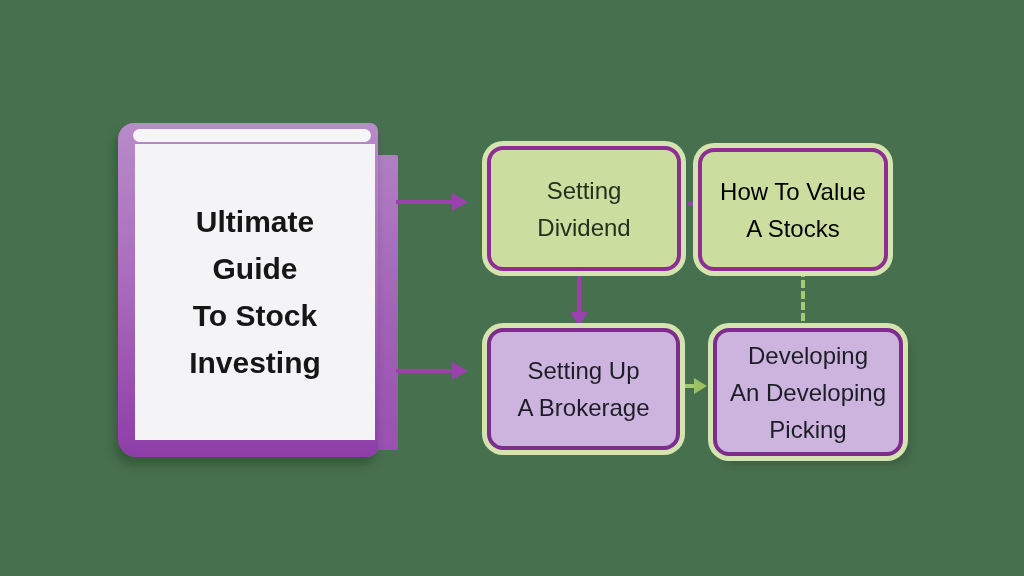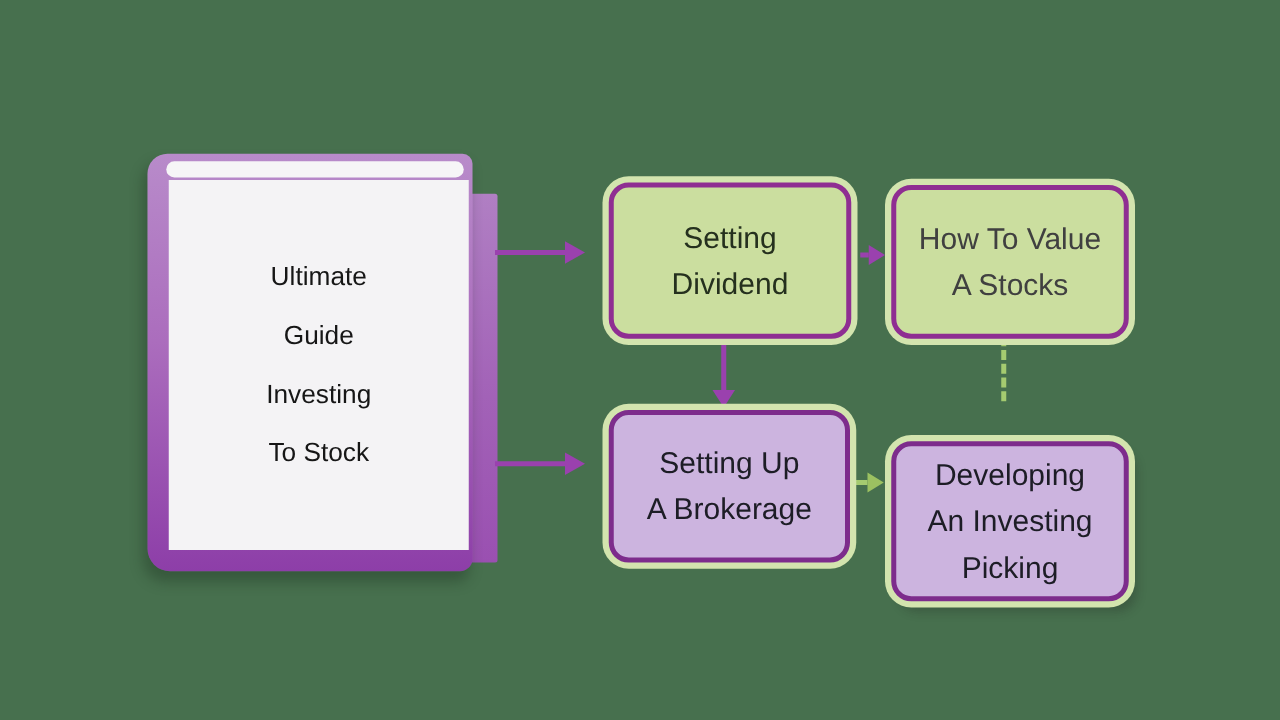"How To Value" #node-value { color: #404040 -> #000000; left: 713px -> 698px }
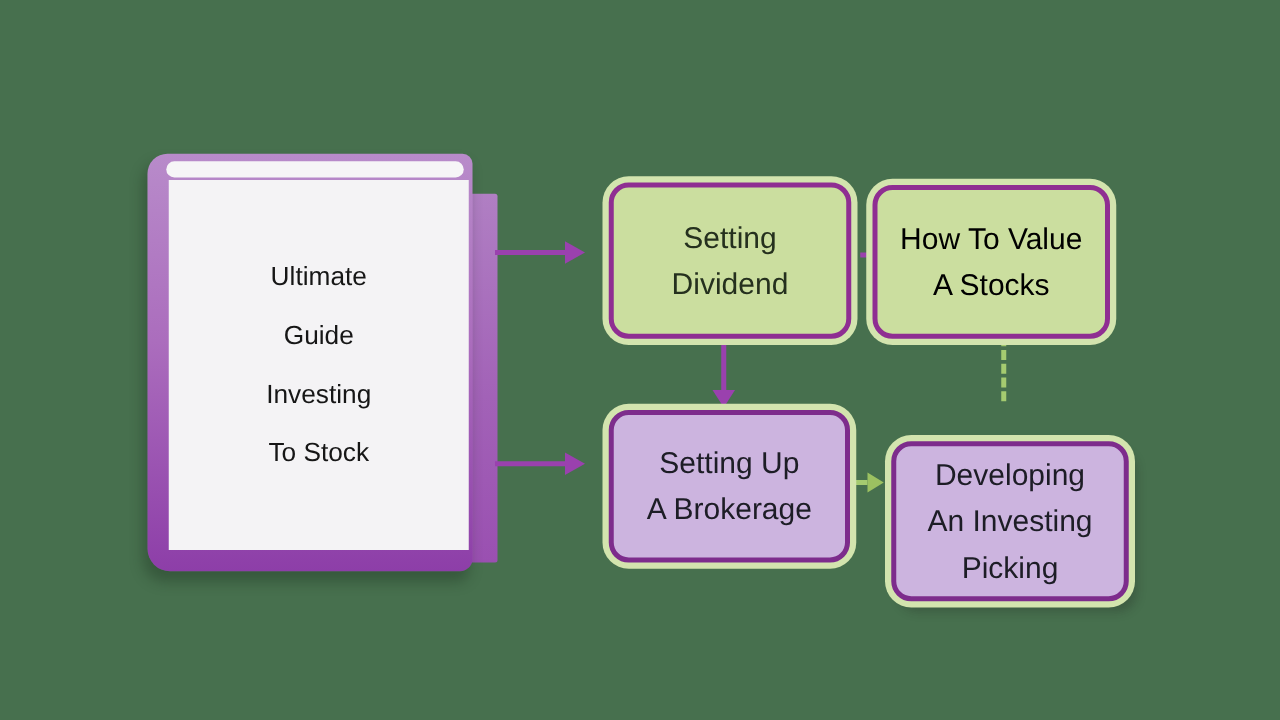"Ultimate" .book-title-line { font-size: 21px -> 30px; font-weight: 400 -> 700 }
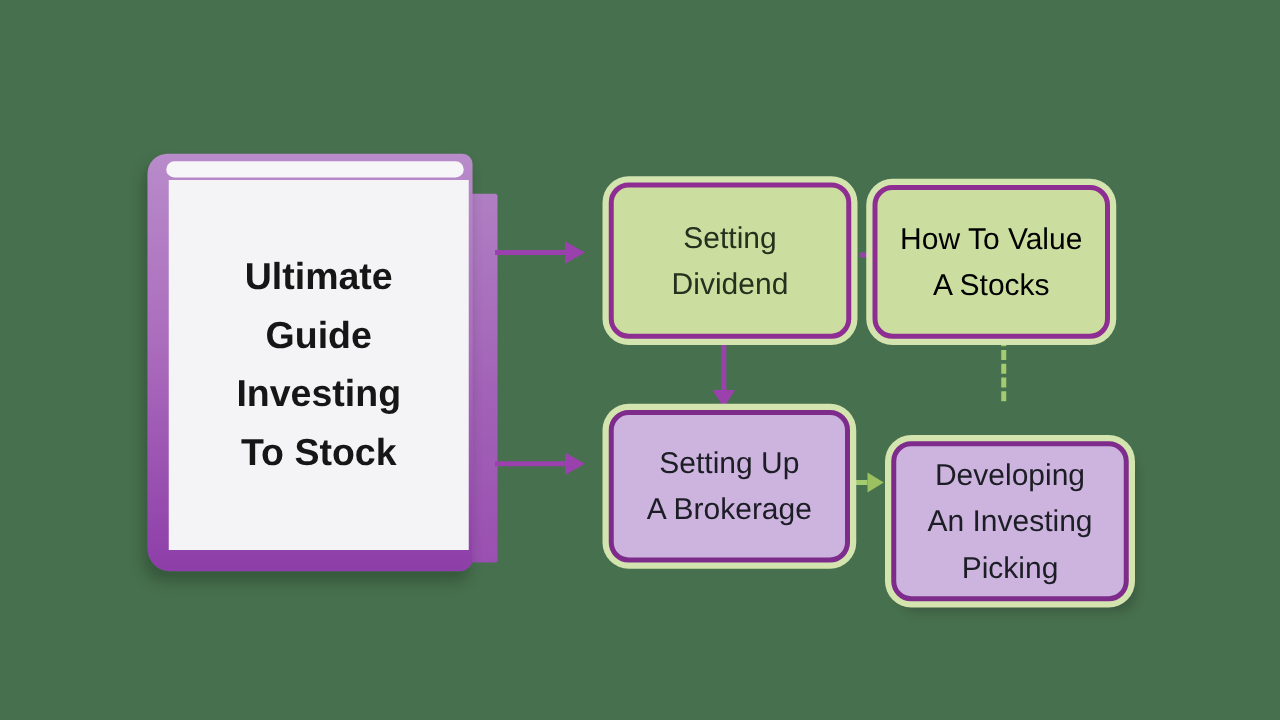"Investing" div.book-title-line { order: before "To Stock" -> after "To Stock" }
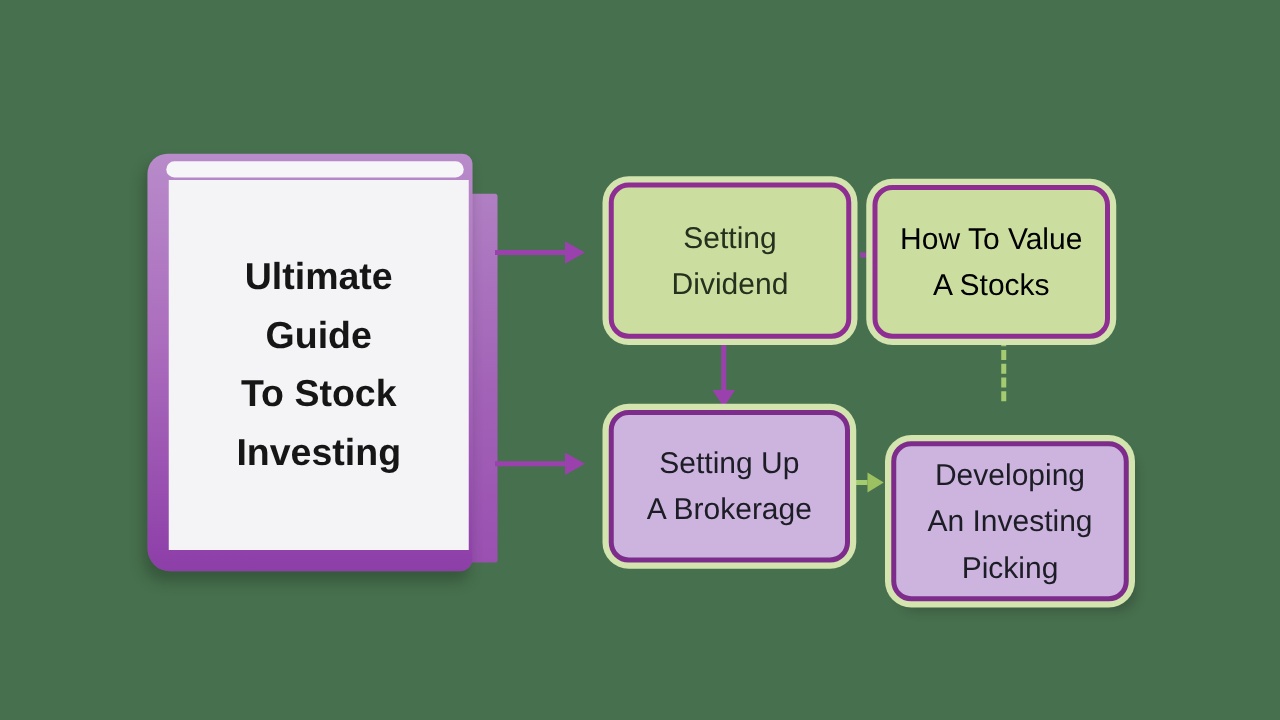"Developing" #node-strategy { margin-top: 25px -> none }
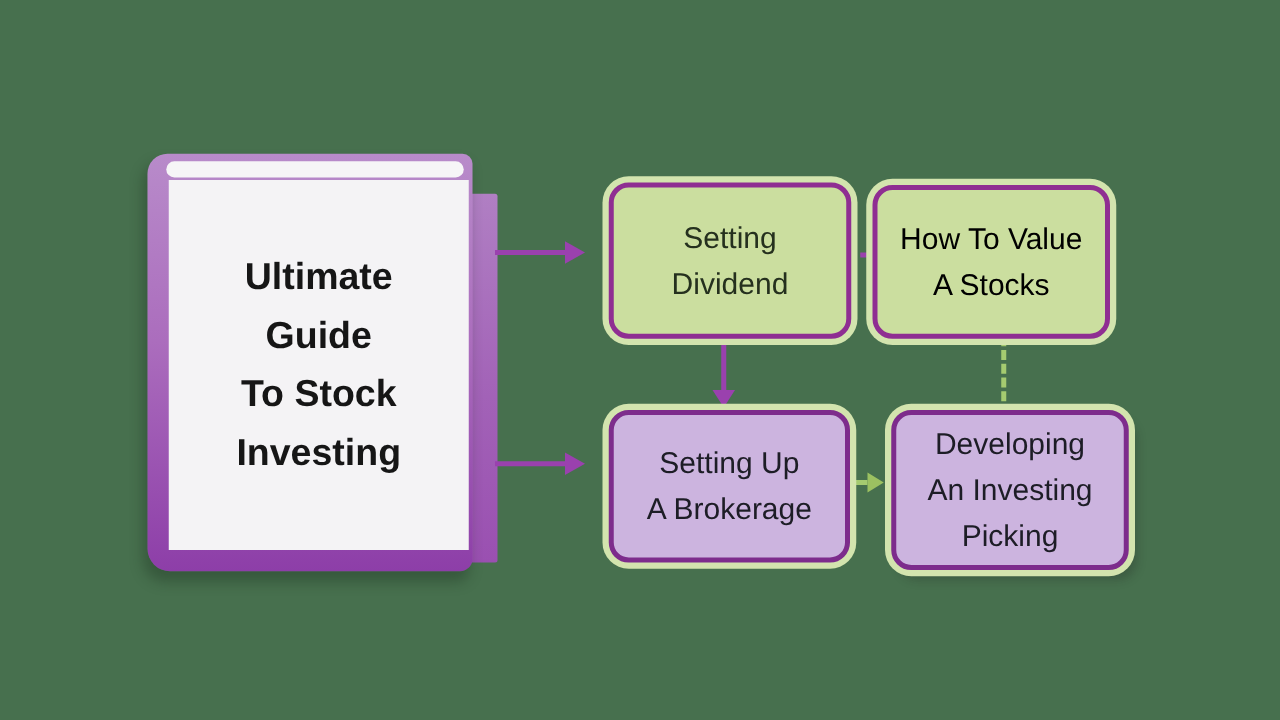"An Investing" div.node-line { text: Investing -> Developing }
